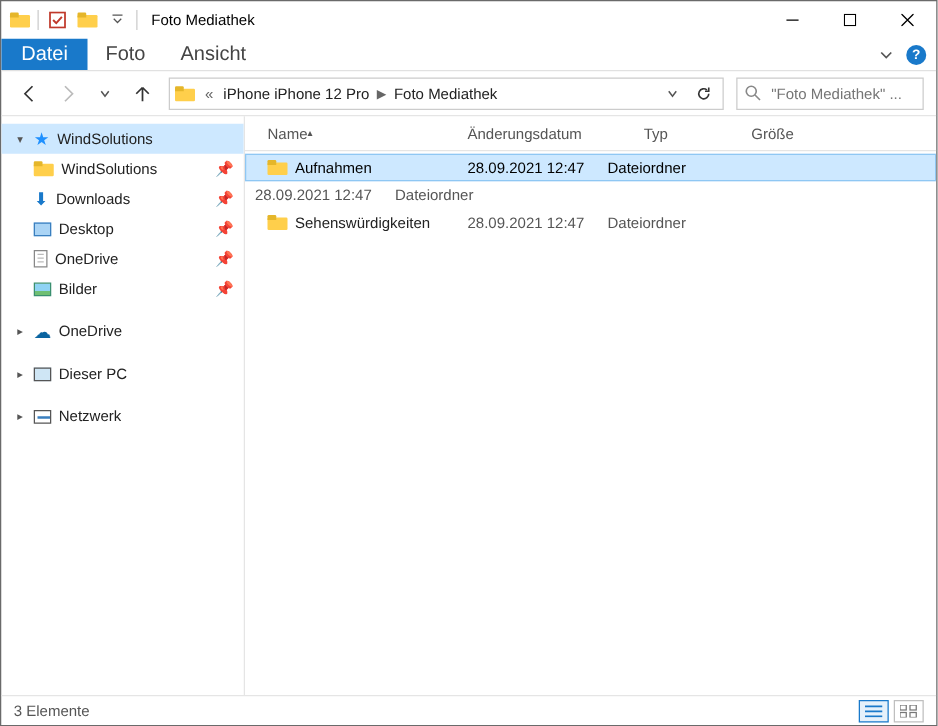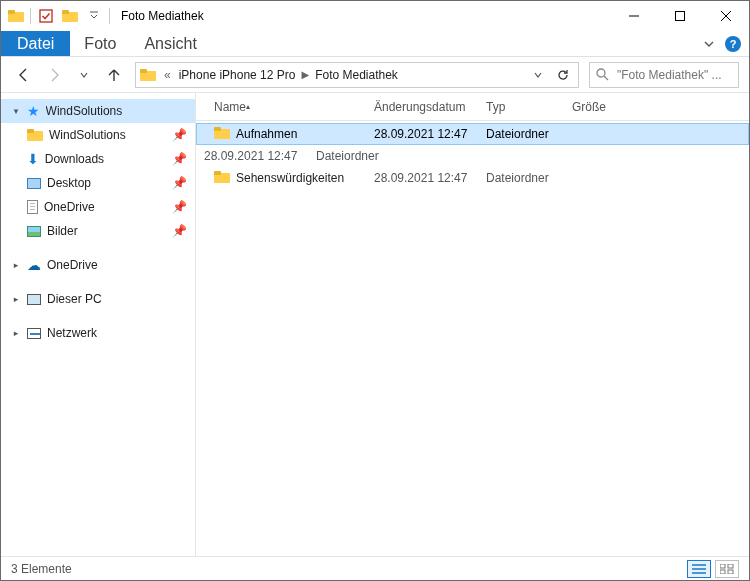"Typ" .col.type { margin-left: none -> 29px }
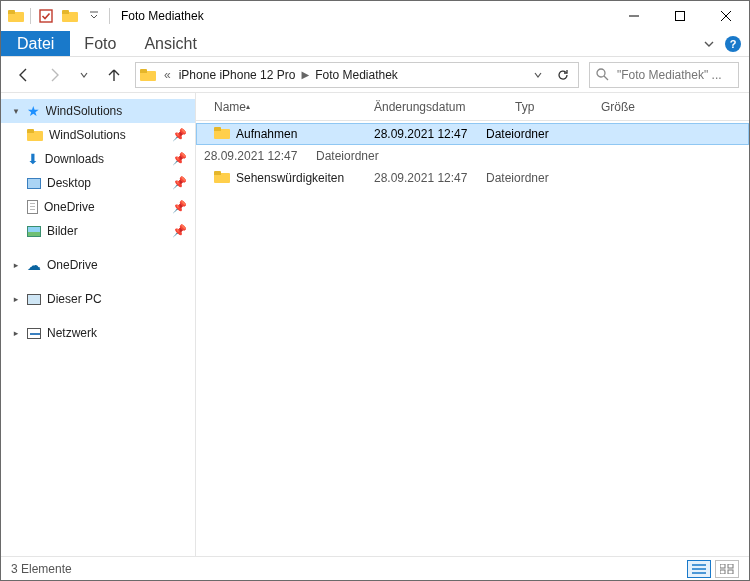"Aufnahmen" .row .cell.name { align-items: none -> center }
